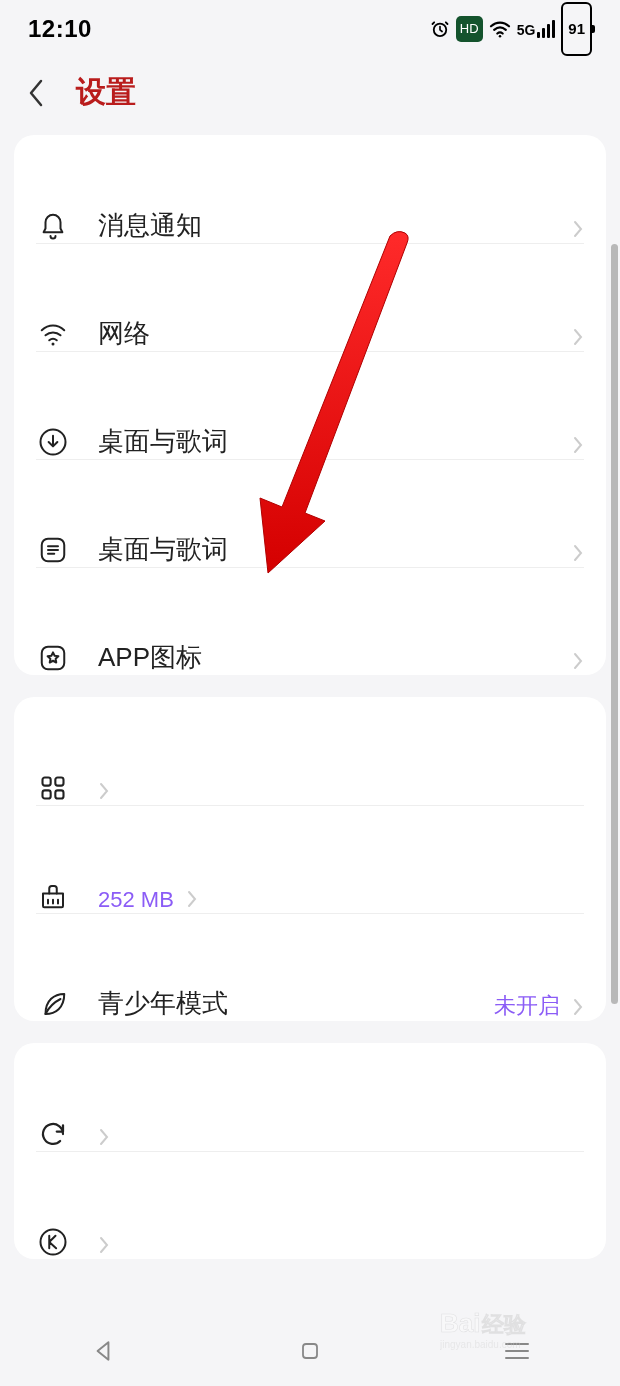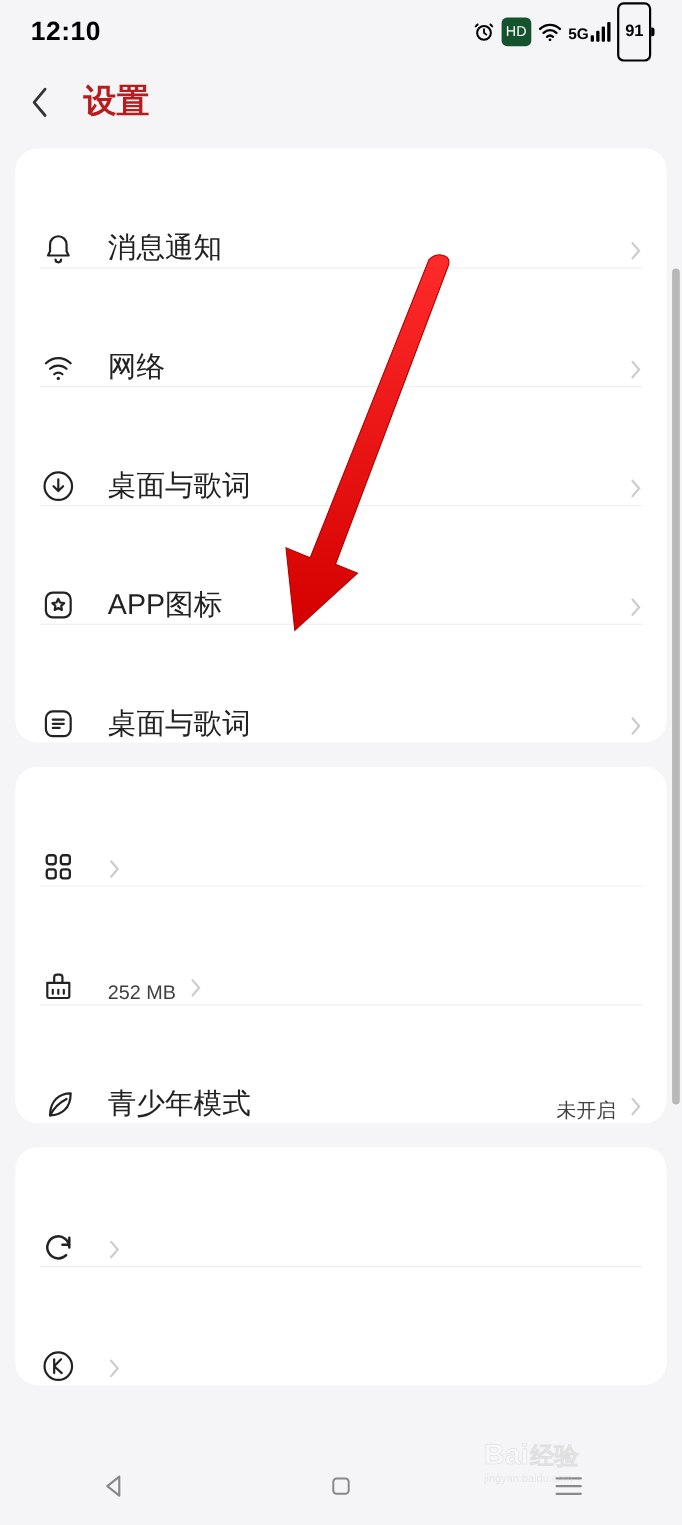"APP图标" div.row { order: before "桌面与歌词" -> after "桌面与歌词" }
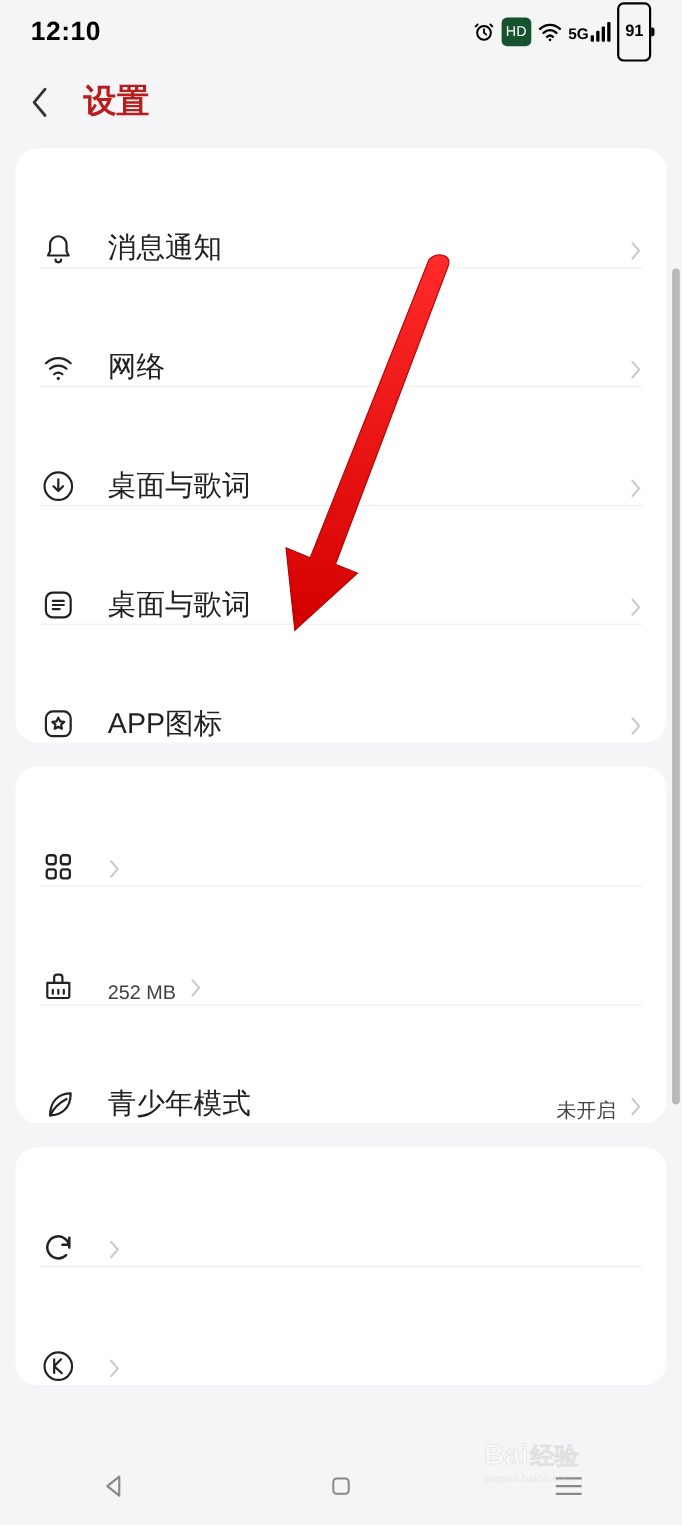"252 MB" .row-value { color: #404040 -> #8b5cf6; font-size: 18px -> 22px }
